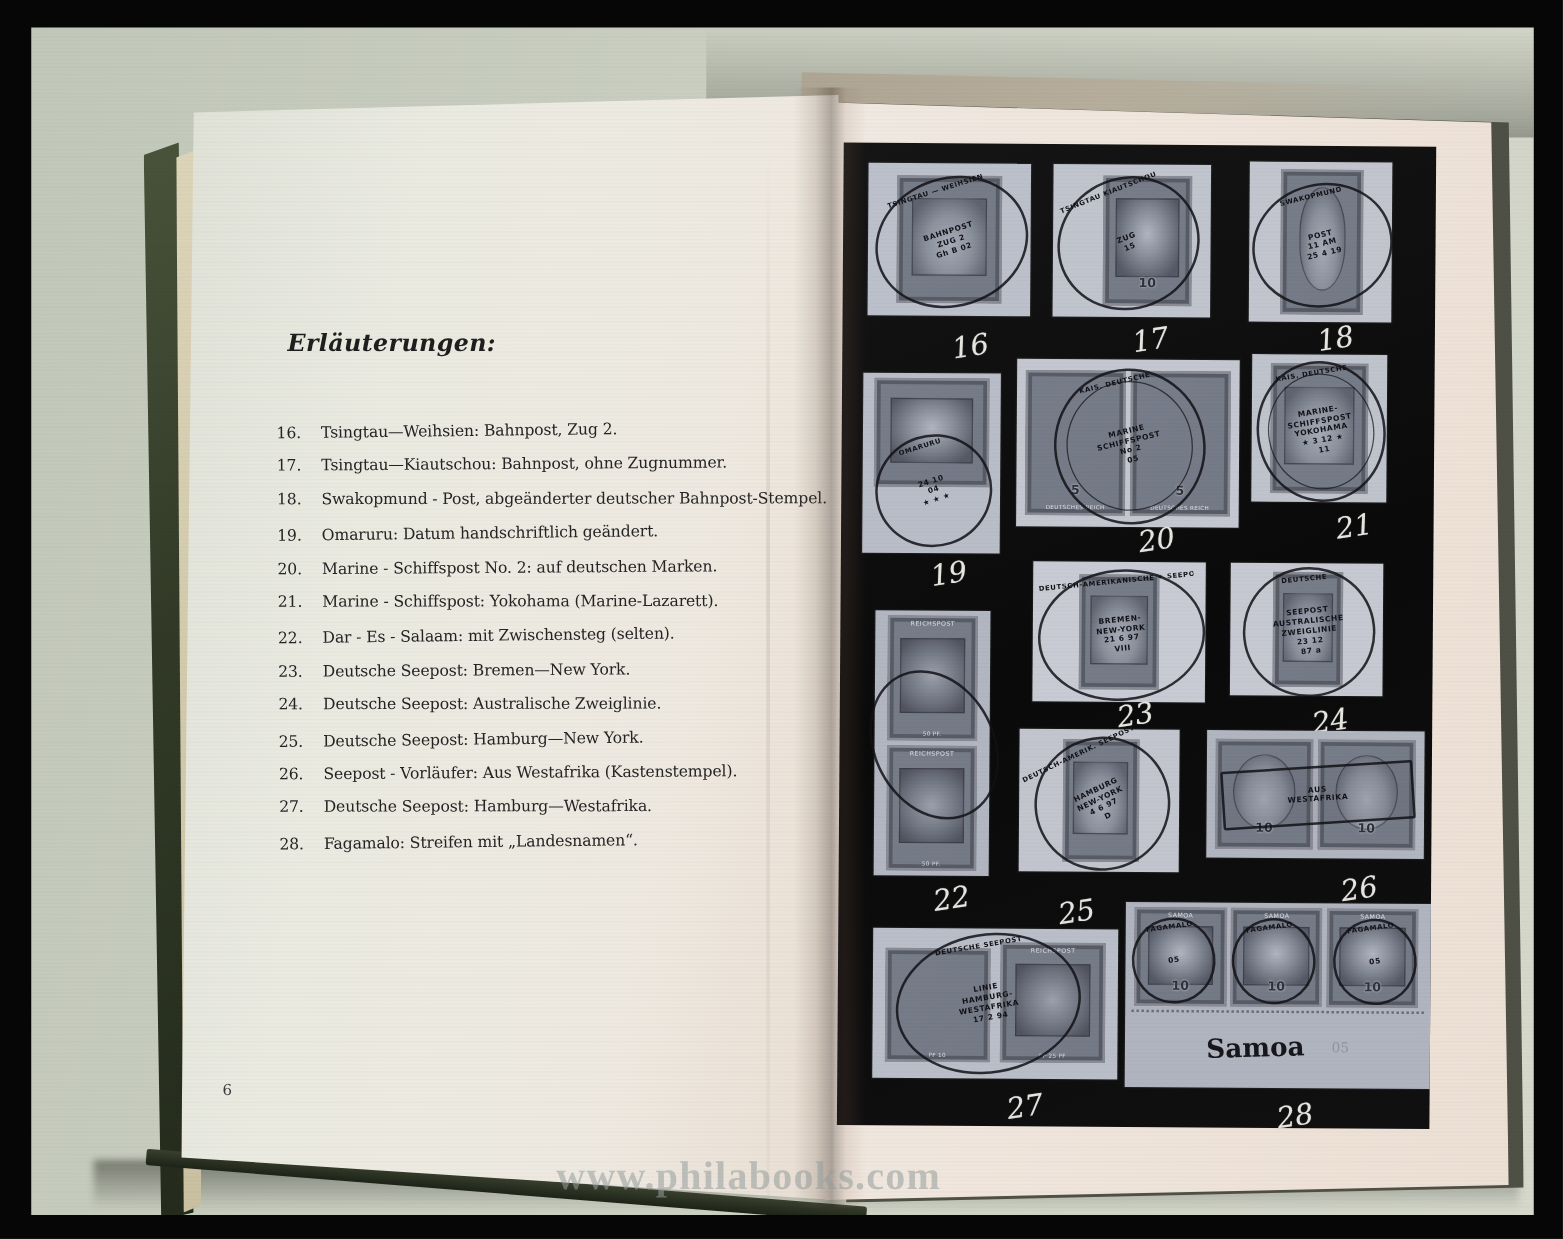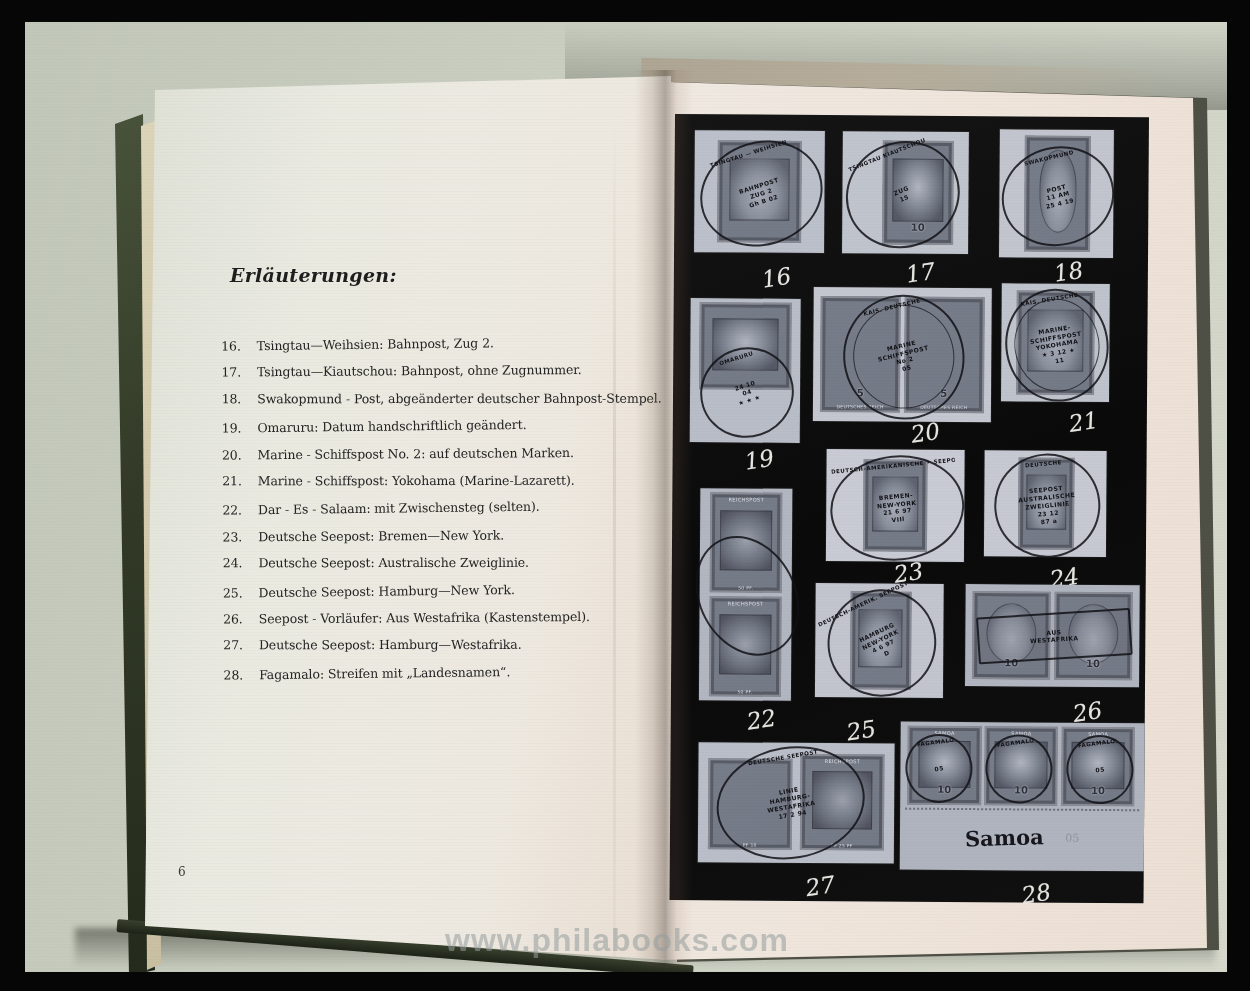"www.philabooks.com" .watermark { font-family: Liberation Sans, sans-serif -> Liberation Serif, serif }
